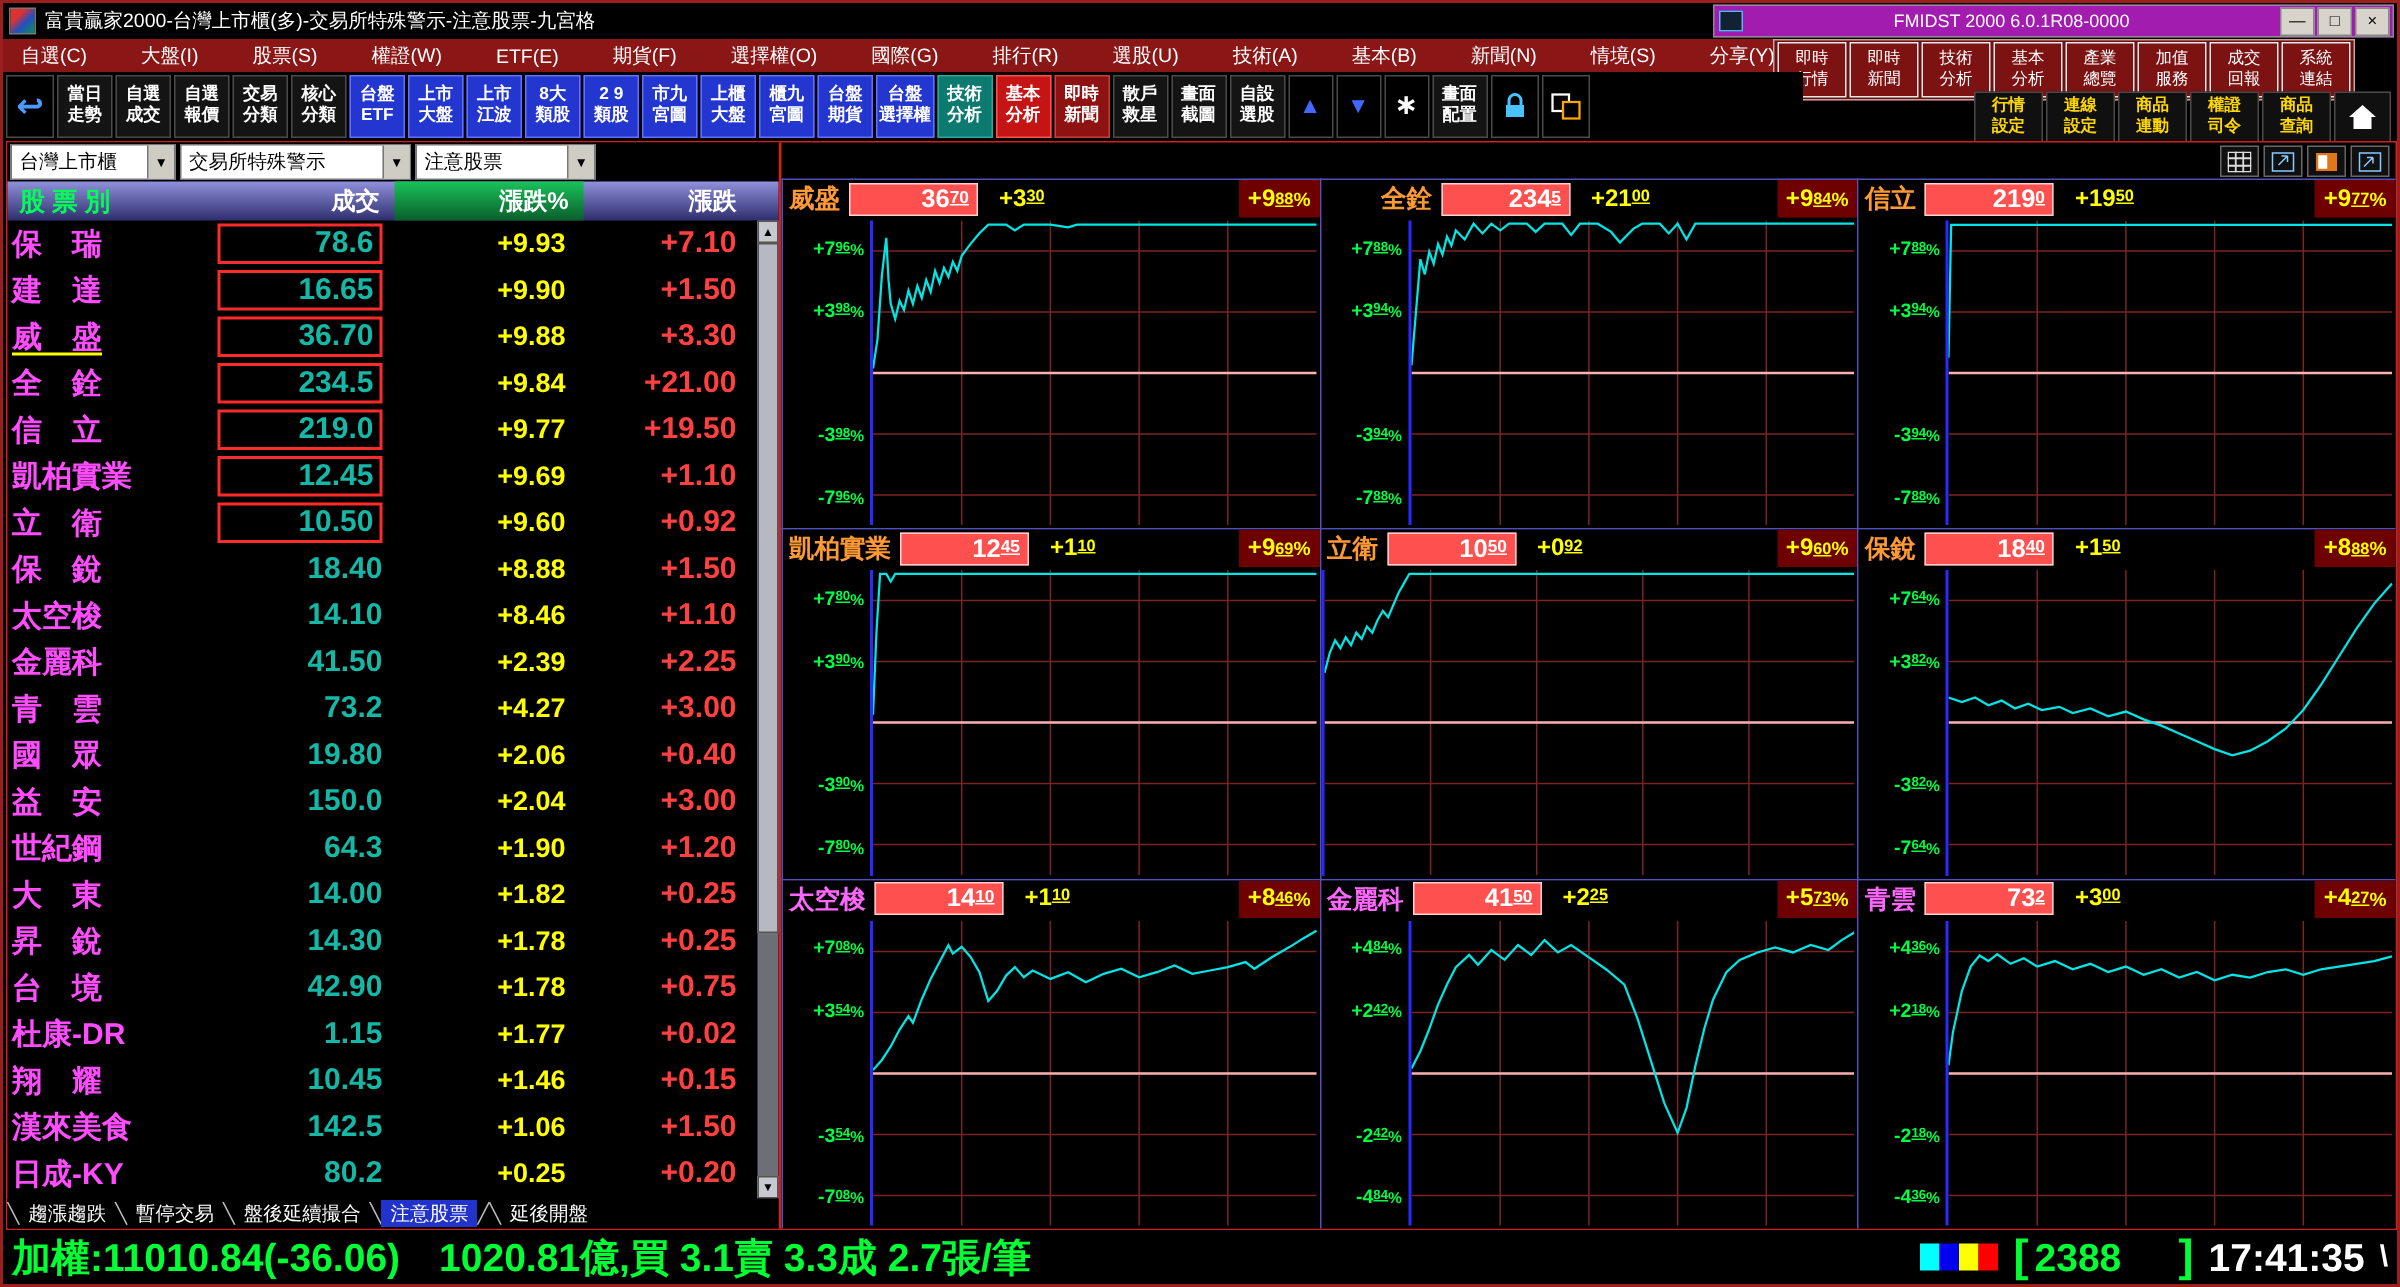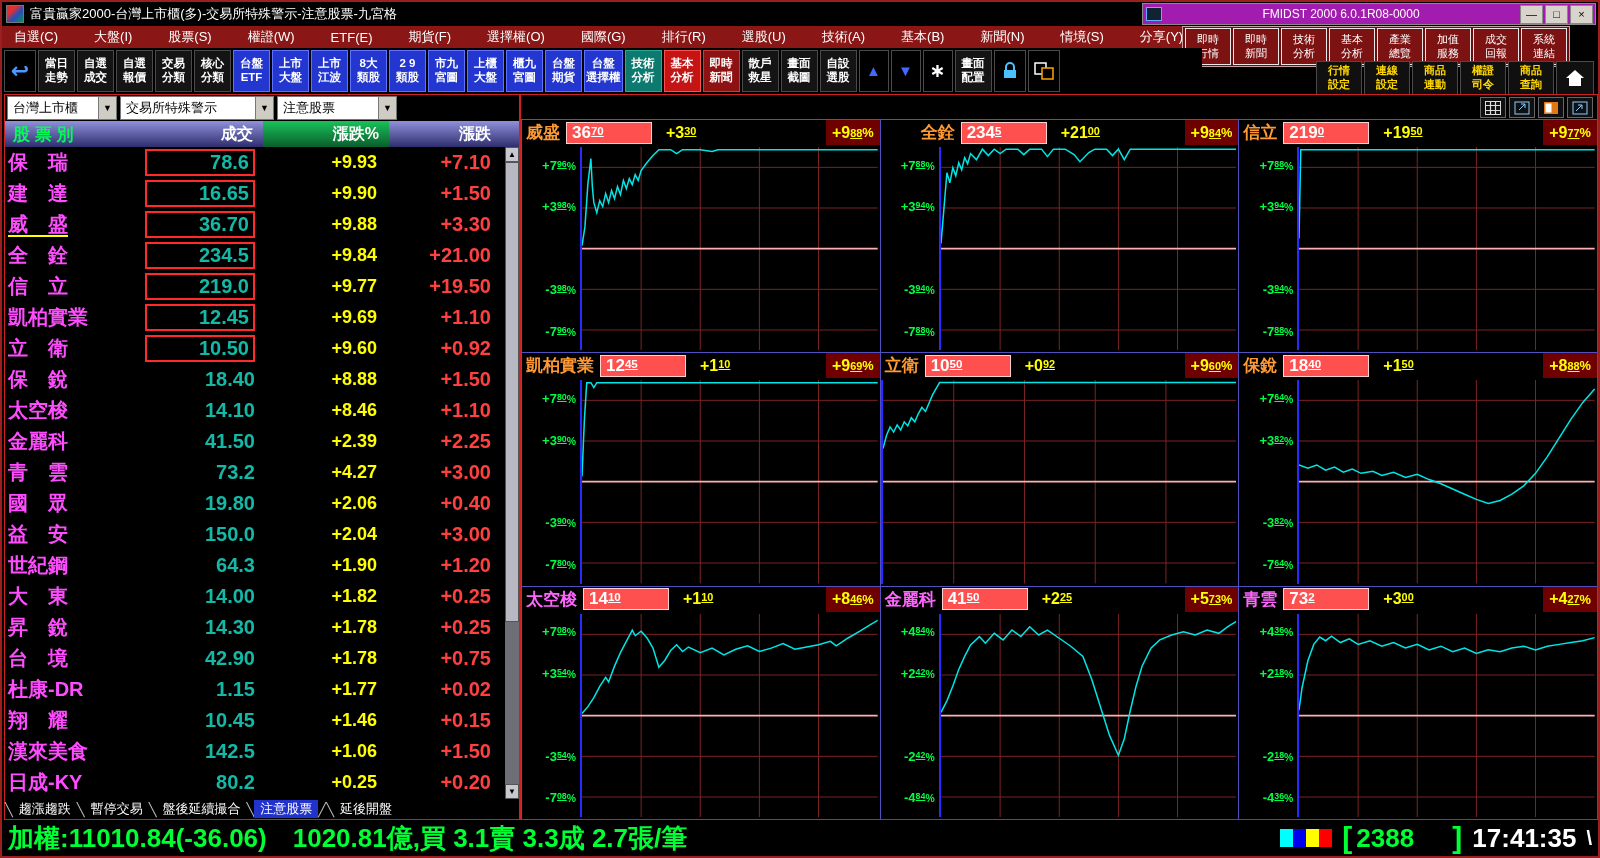"3670" .c-price { text-align: left -> right }
